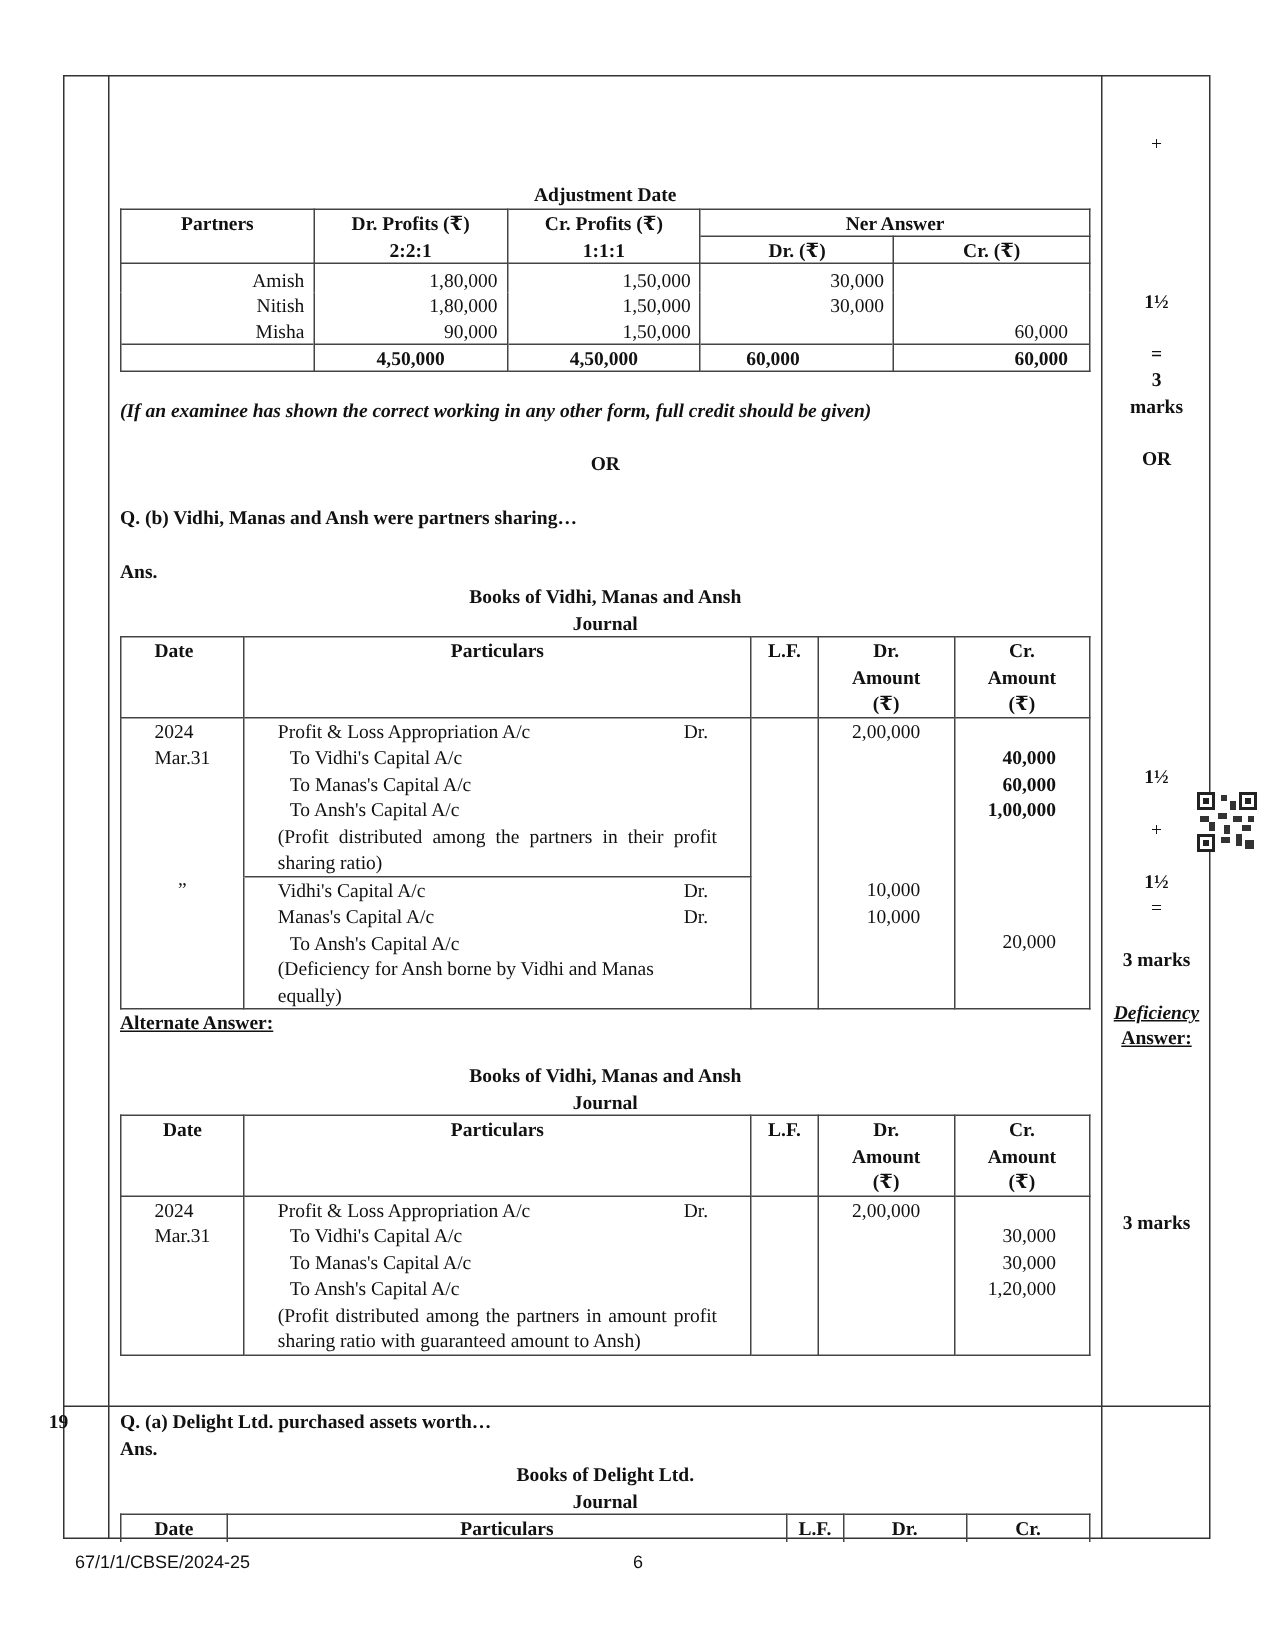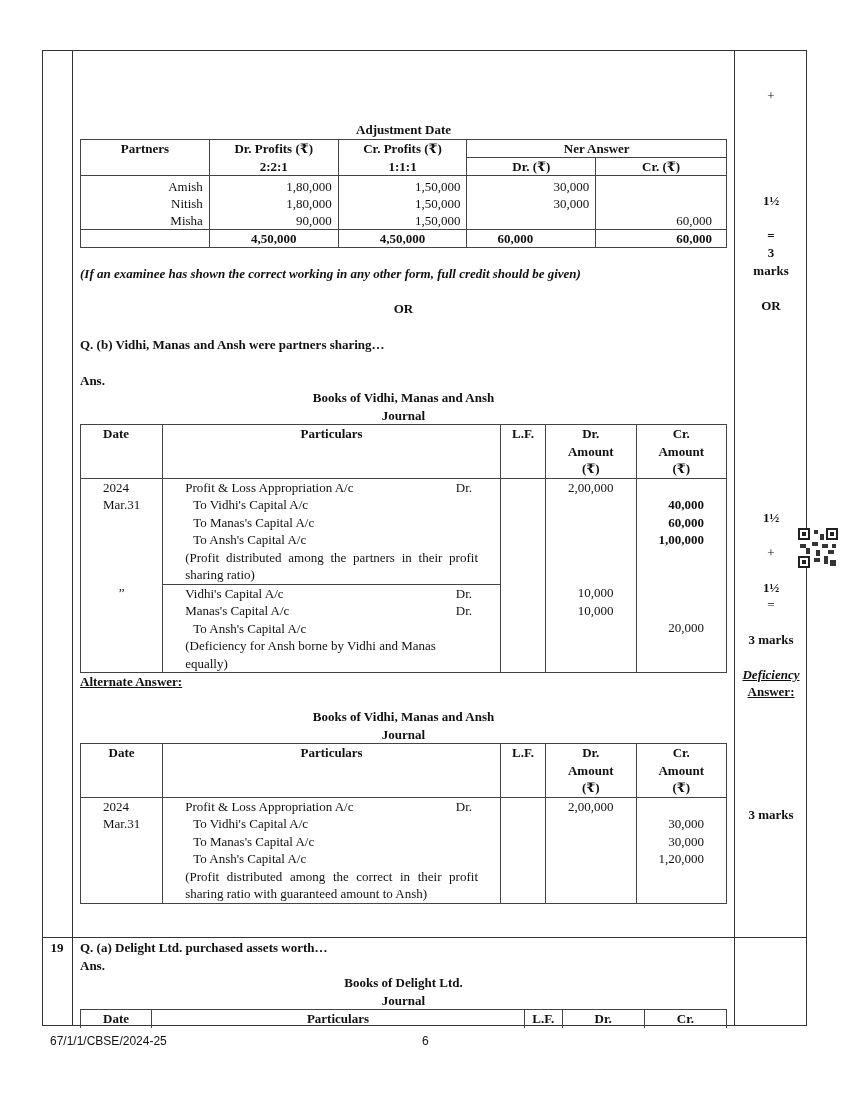"(Profit distributed among the correct" div.just { text: correct in their -> partners in amount }
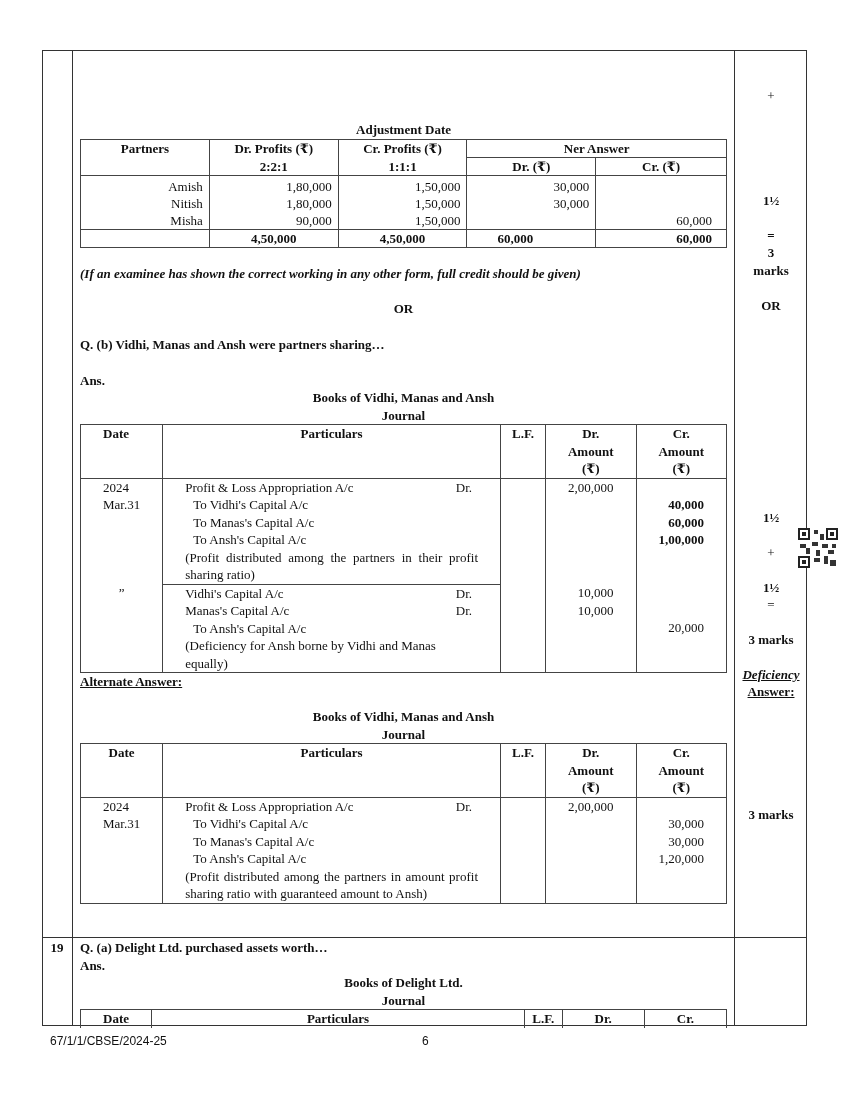"19" div.abs { left: 42px -> 24px }
